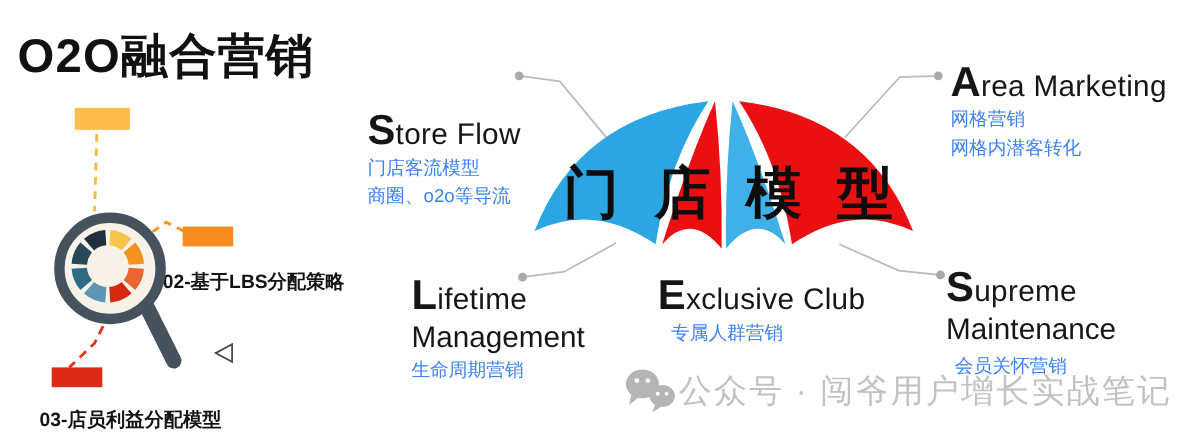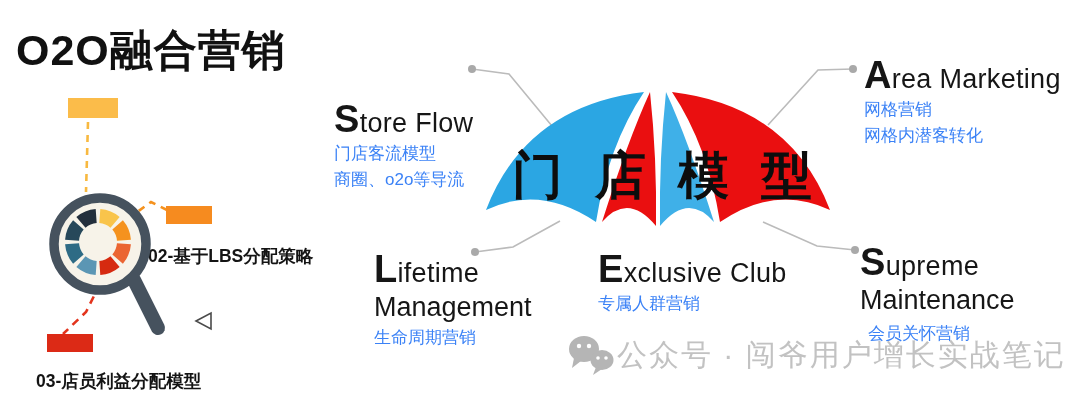"专属人群营销" .sec-excl .cn { margin-left: none -> 12px }
